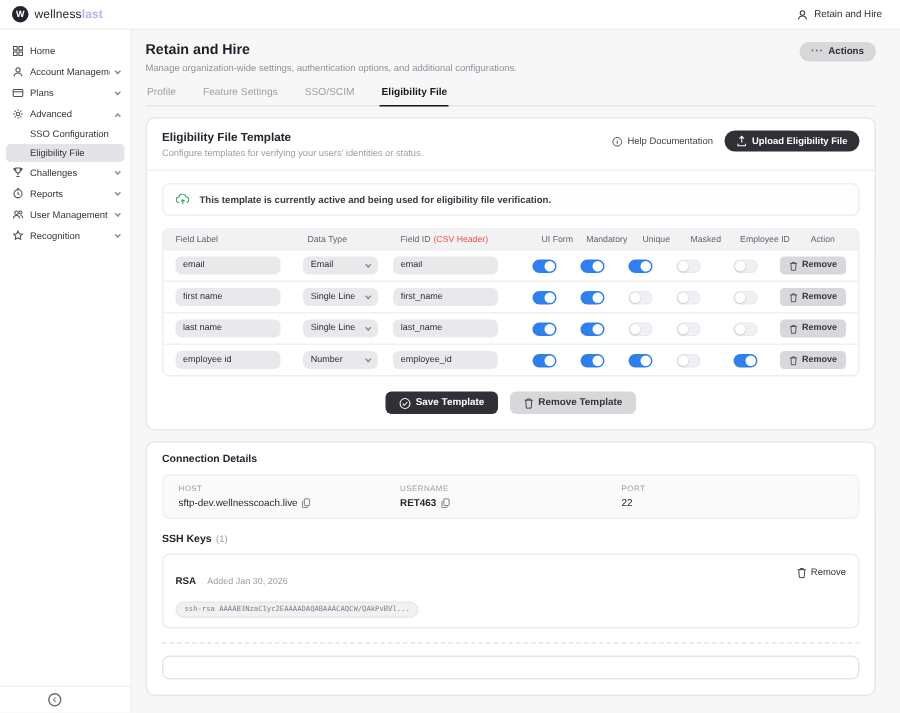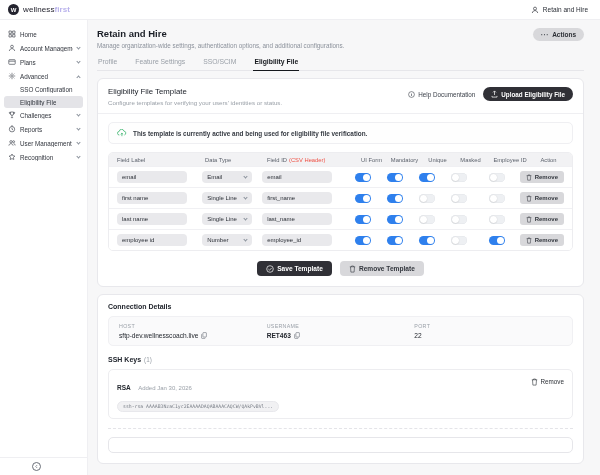"first" i { text: first -> last }
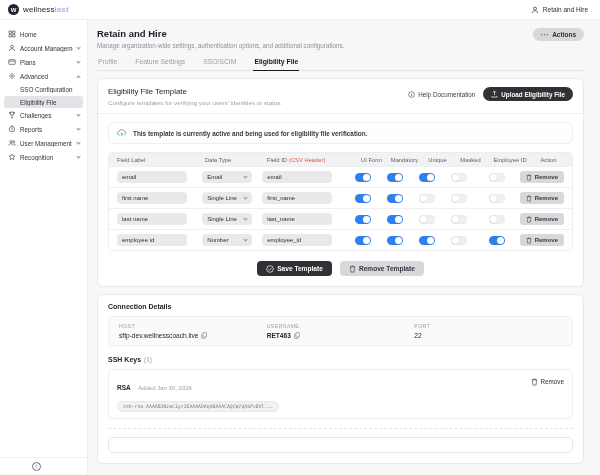"Eligibility File Template" .card-title { font-weight: normal -> bold }
